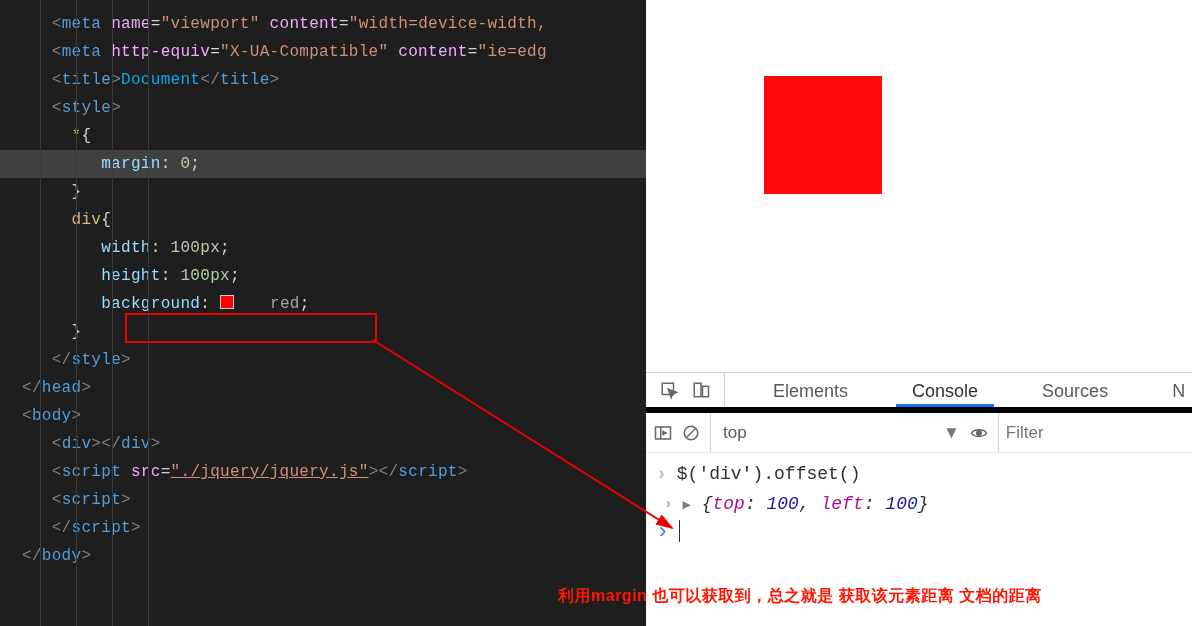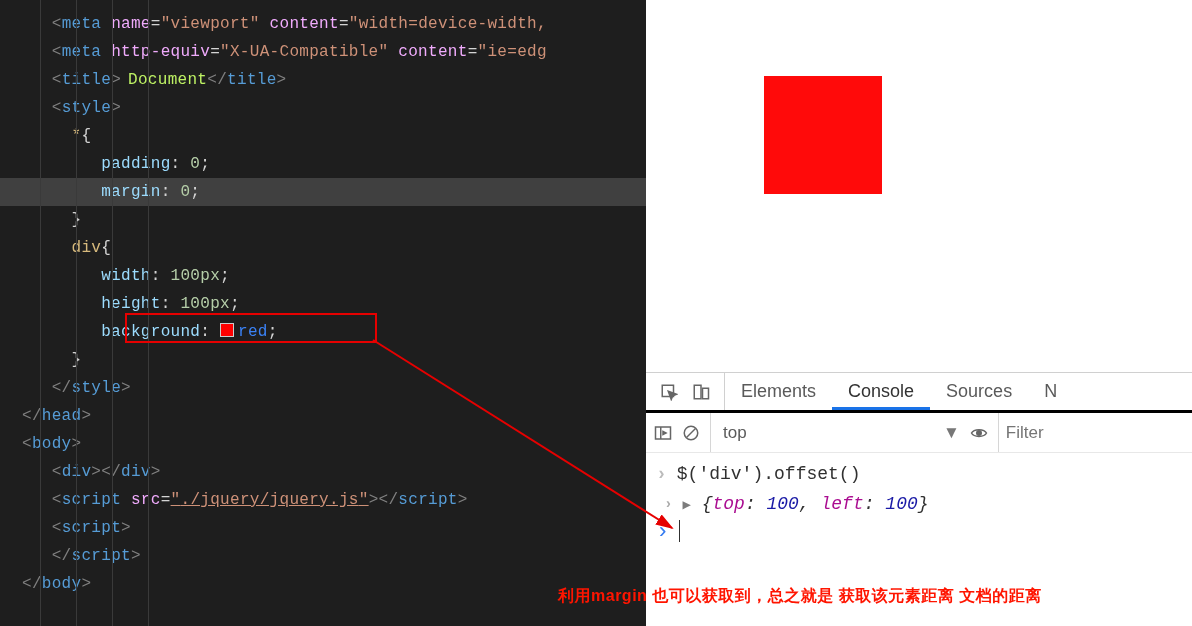"Document" .text-content { color: #bef264 -> #0ea5e9; margin-left: 7px -> none }
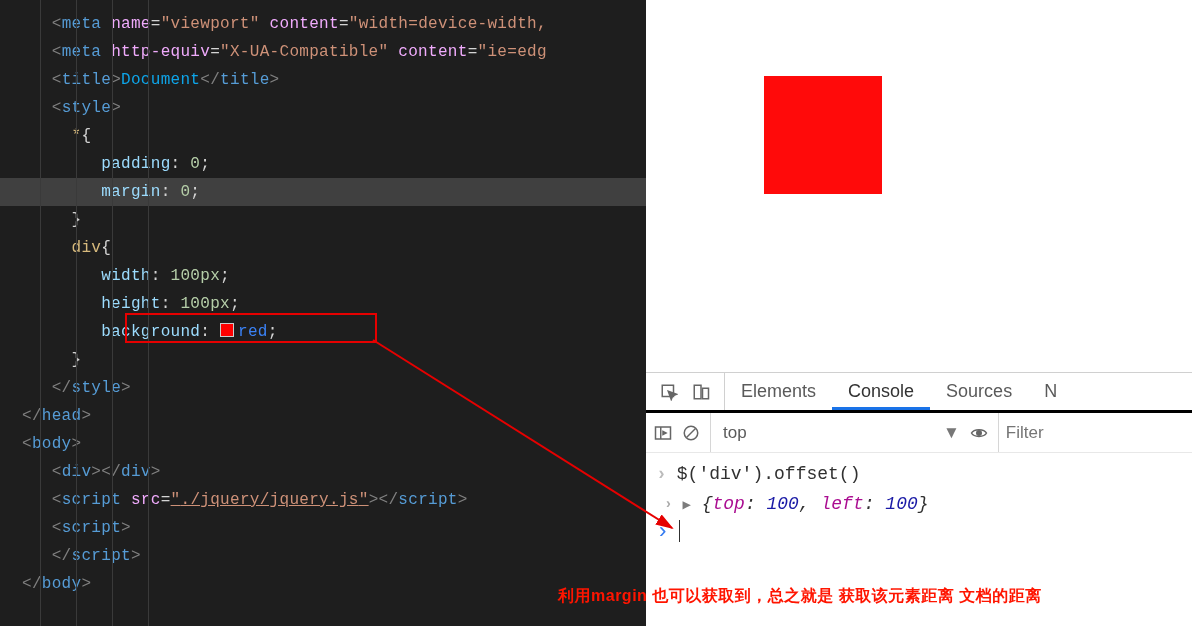"padding: 0;" div.code-line { html: <div> <span>padding</span><span>: </span><span>0</span><span>;</span></div> -> none }
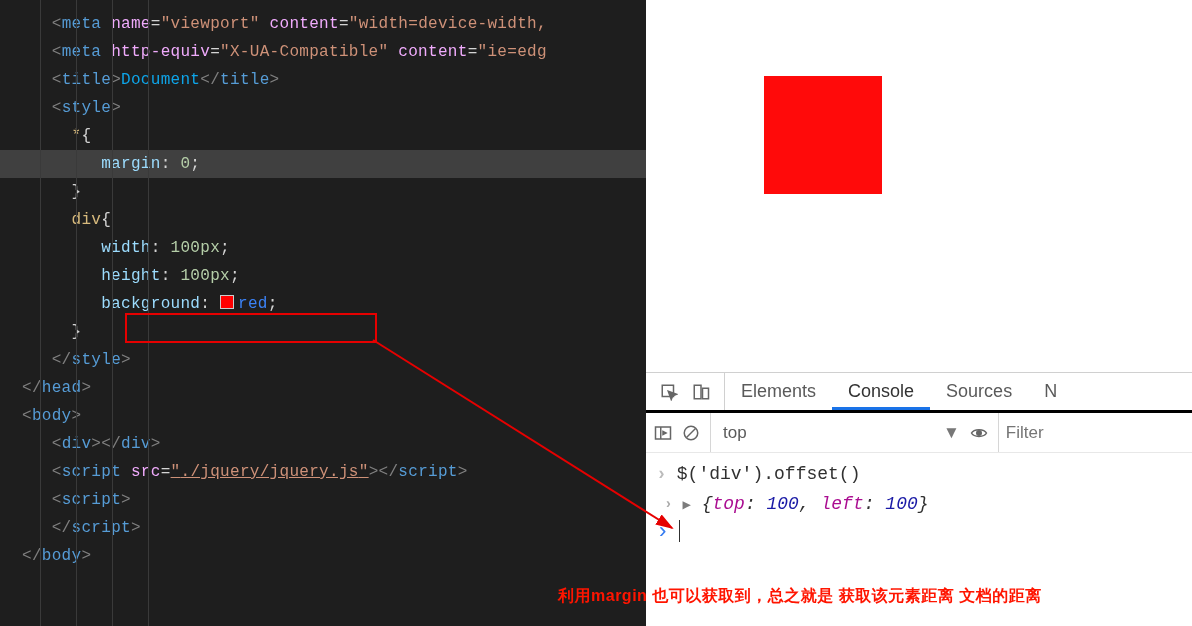"red" .val { color: #3b82f6 -> #a3a3a3; margin-left: none -> 32px }
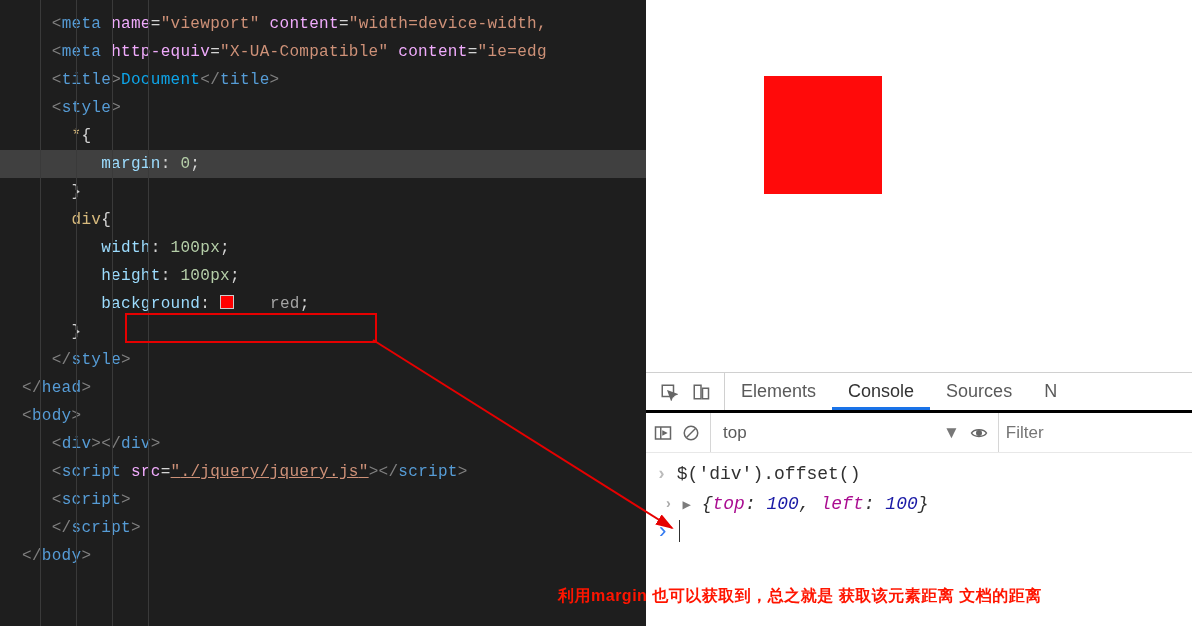"Elements" .dt-tabs { border-bottom: 3px solid #000000 -> 6px solid #000000; gap: none -> 32px }
